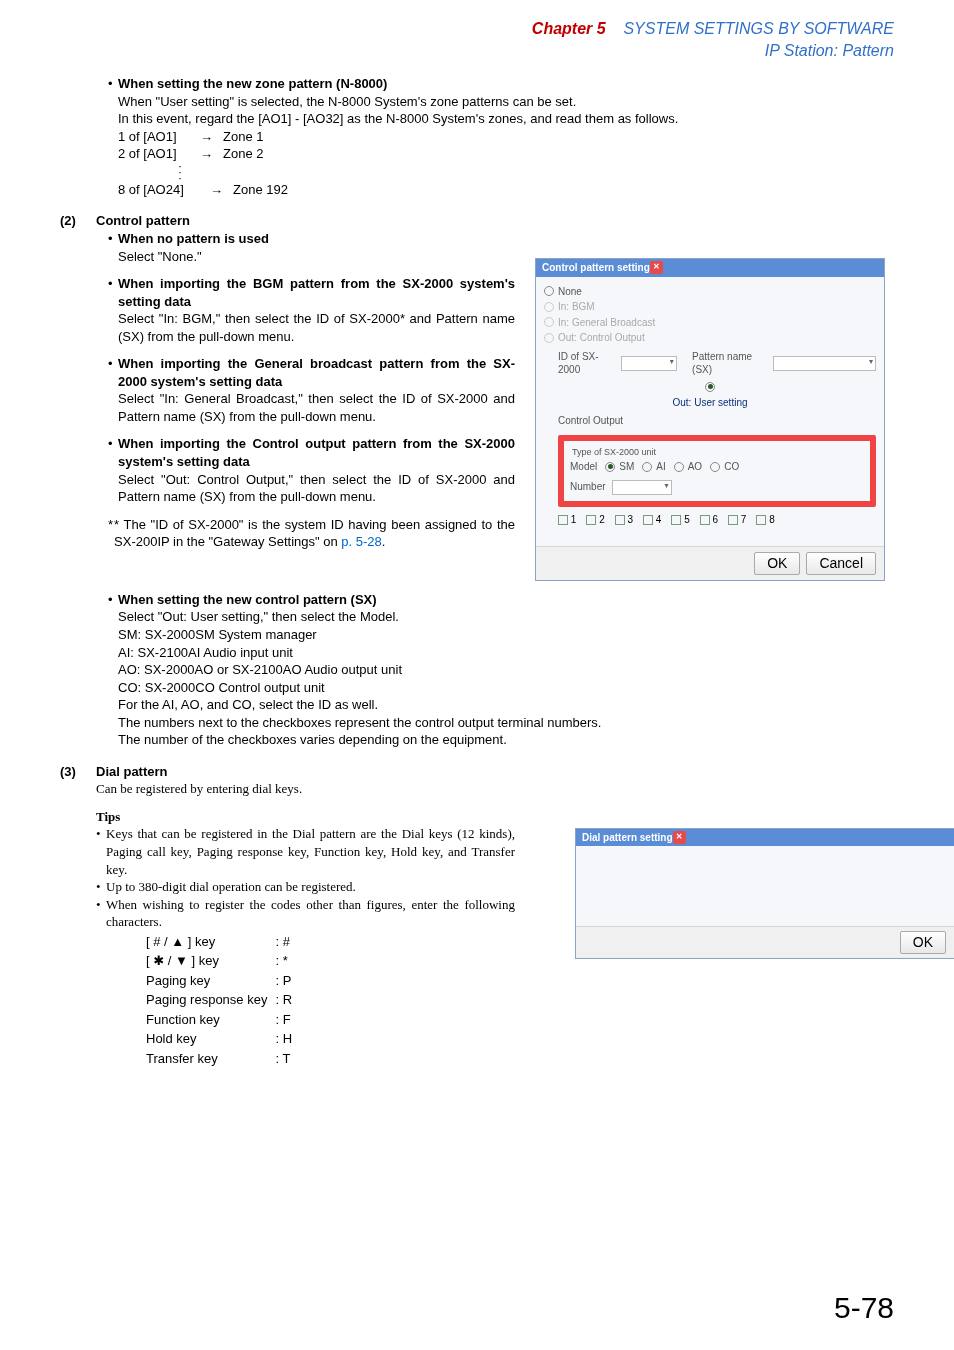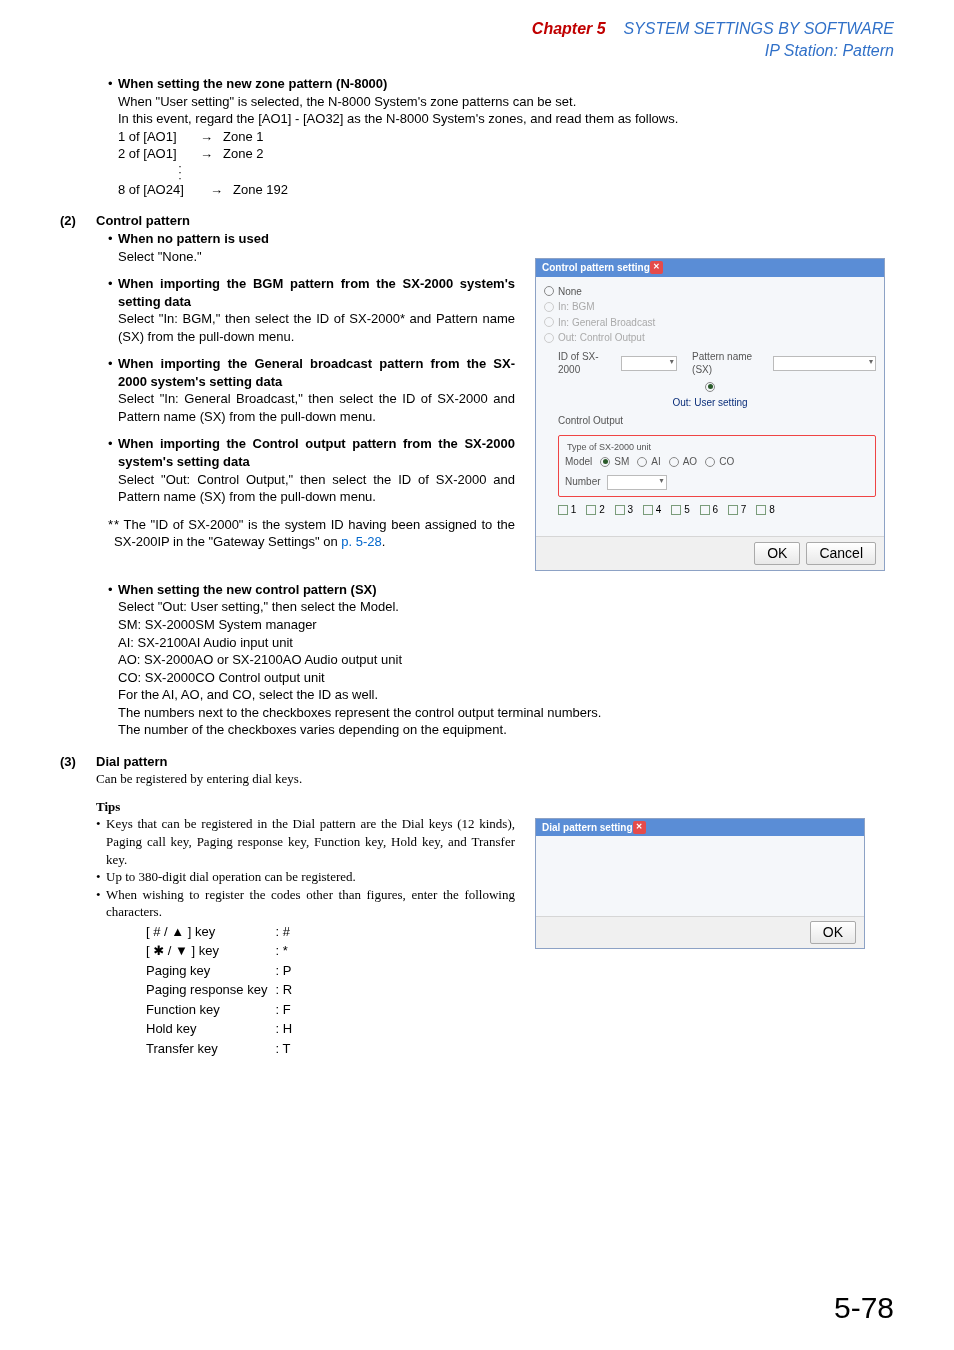"Type of SX-2000 unit" .dlg .fieldset { border: 1px solid #ef4444 -> 6px solid #ef4444 }
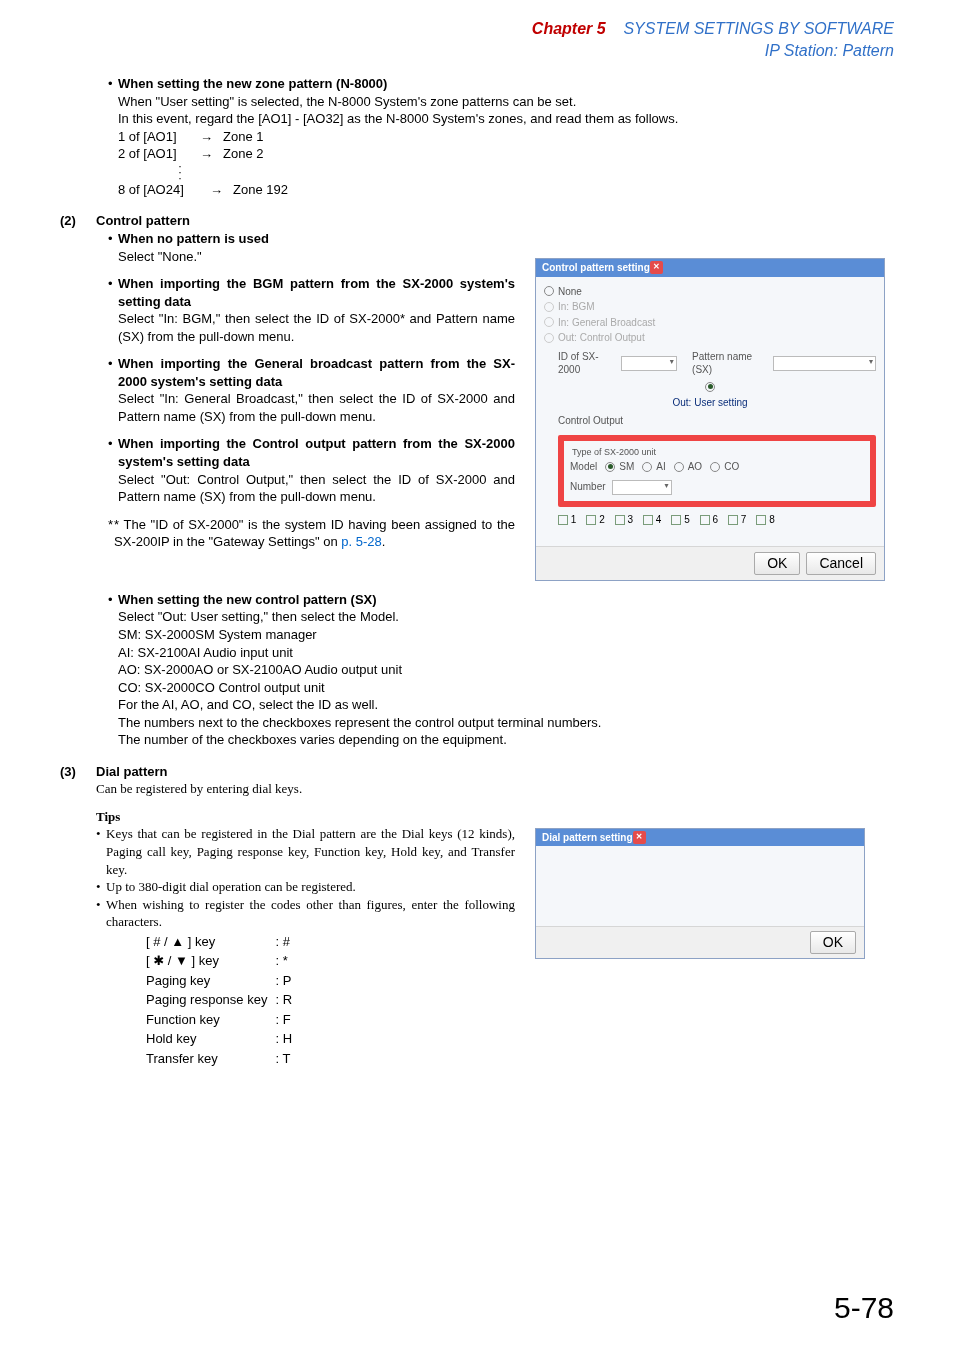"Dial pattern setting" .dlg2 { margin-left: none -> 40px; width: 330px -> 380px }
